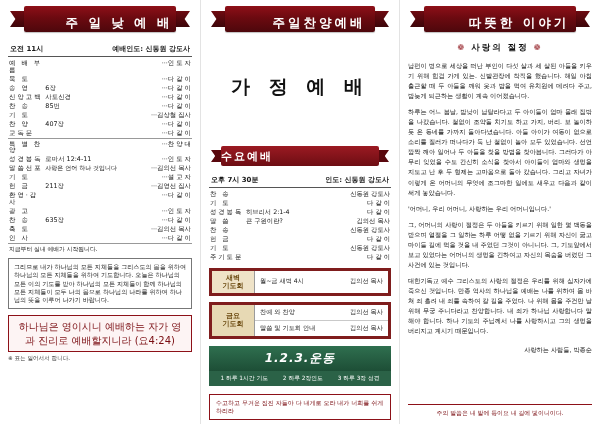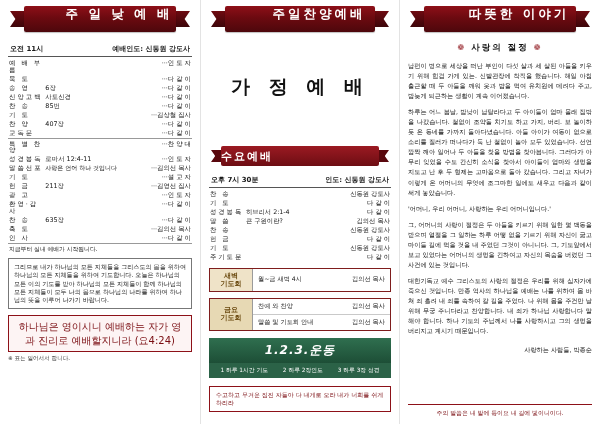"주 일 낮 예 배" .ribbon .body { align-items: flex-start -> flex-end }
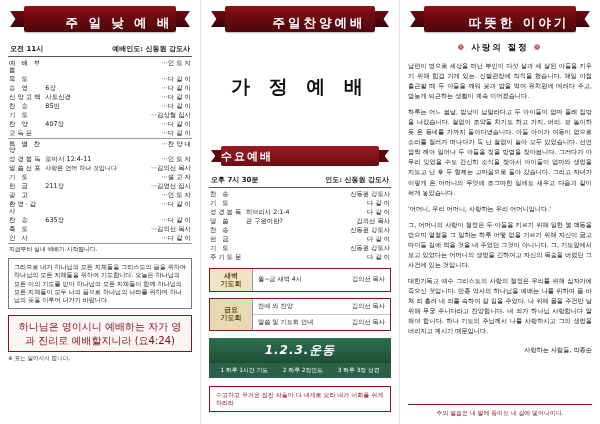"광 고" tr { order: before "환영·감사" -> after "환영·감사" }
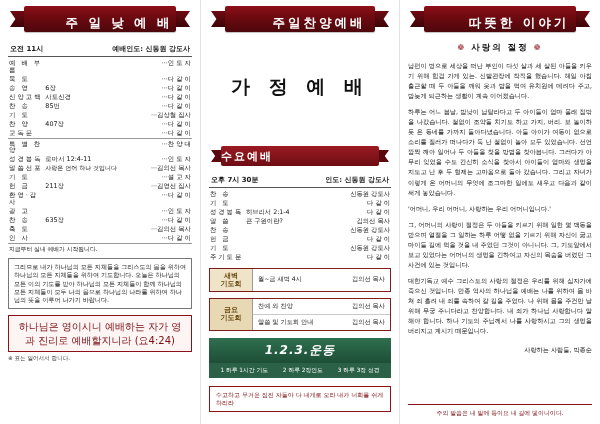"새벽" .prayer-row { border: 1px solid #7f1d1d -> 3px solid #7f1d1d }
